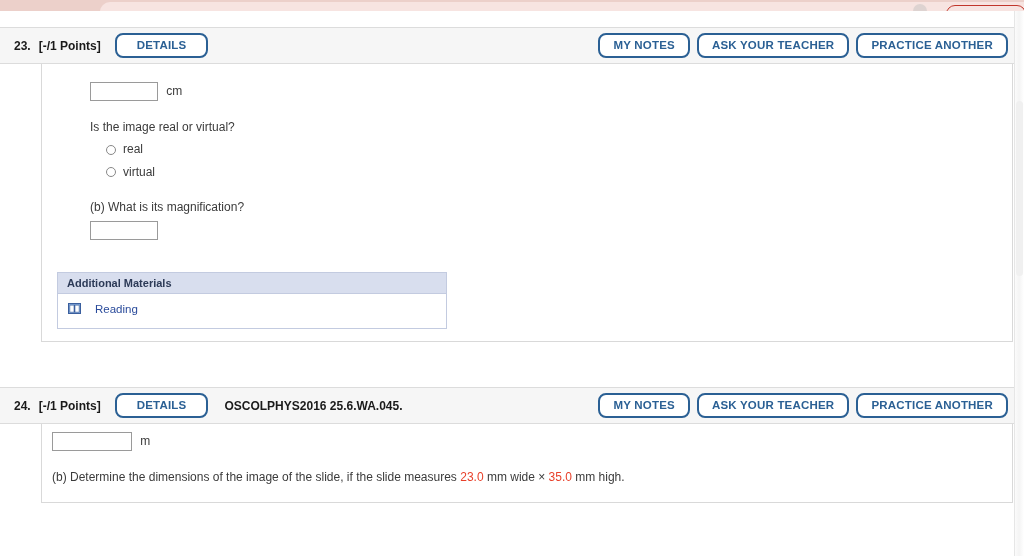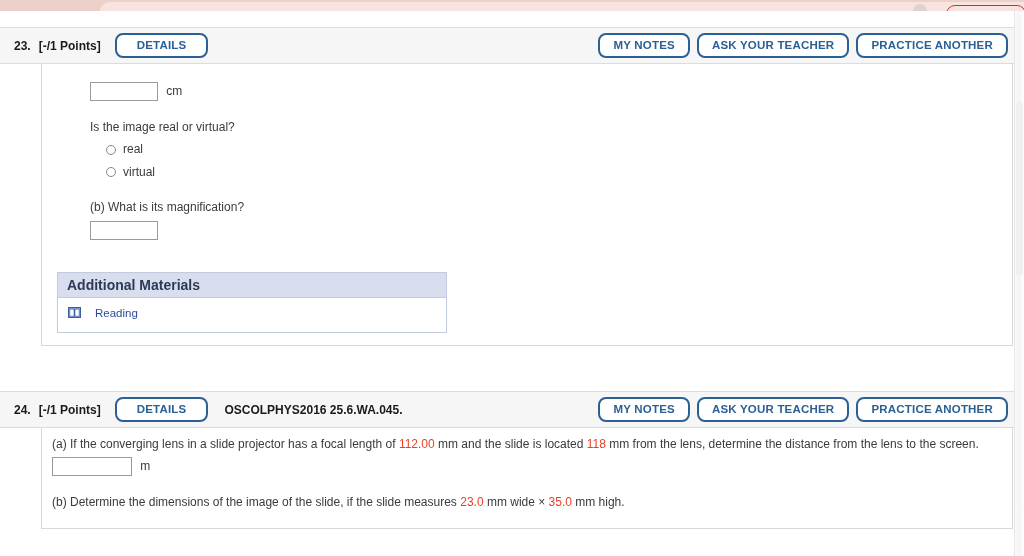"Additional Materials" .addl-header { font-size: 14px -> 11px }
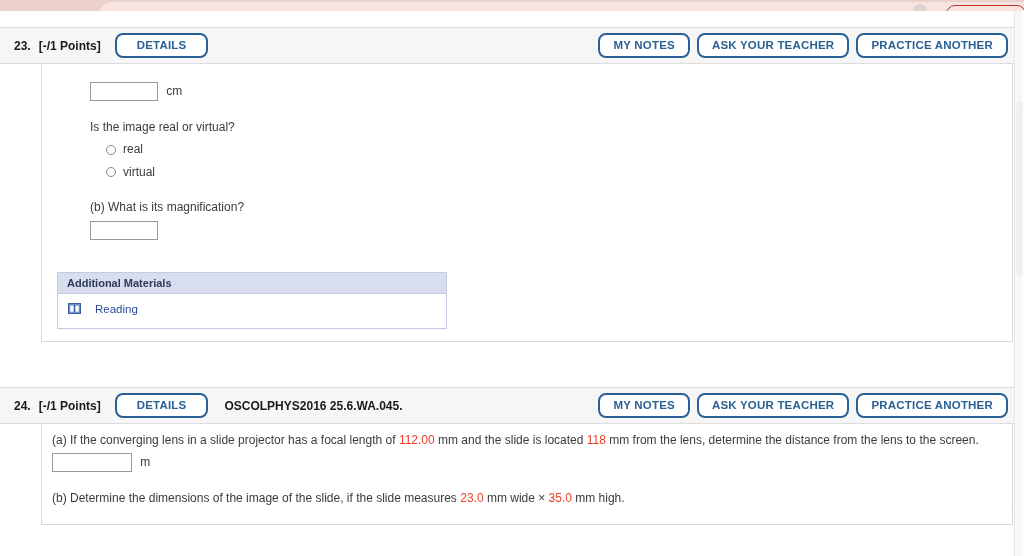"(a) If the converging lens" div.part-label { html: <div><span>(a) If the converging lens in a slide projector has a focal length of </span><span>112.00</span><span> mm and the slide is located </span><span>118</span><span> mm from the lens, determine the distance from the lens to the screen.</span></div> -> none }
